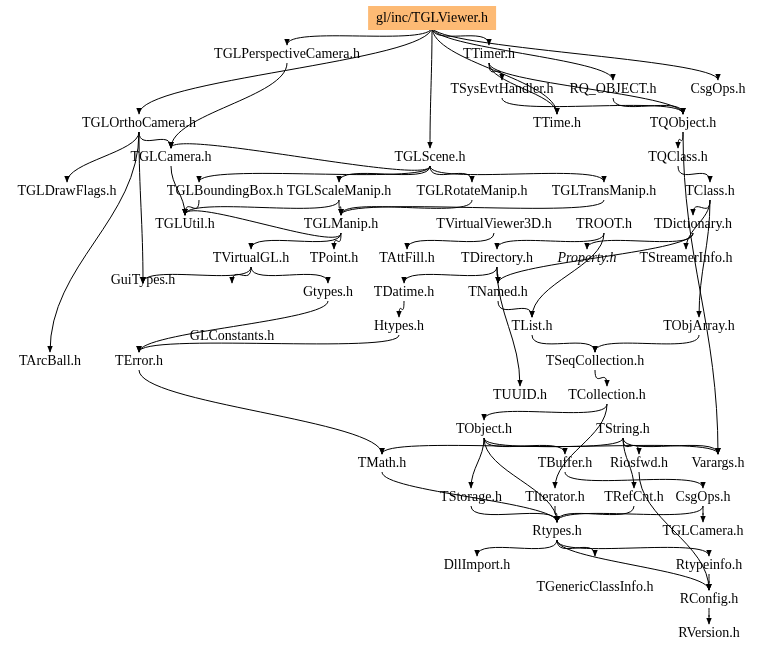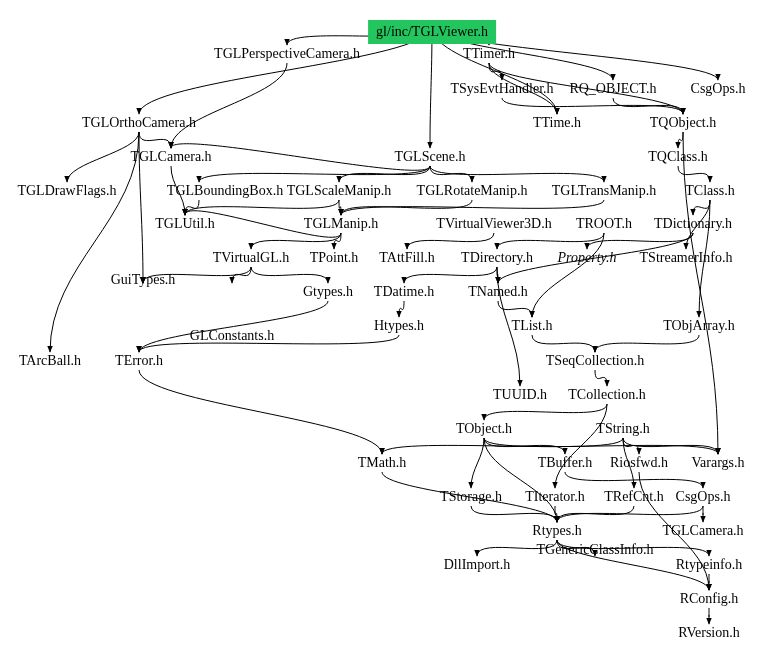"gl/inc/TGLViewer.h" div.node { background: #22c55e -> #fdba74; top: 32px -> 18px }
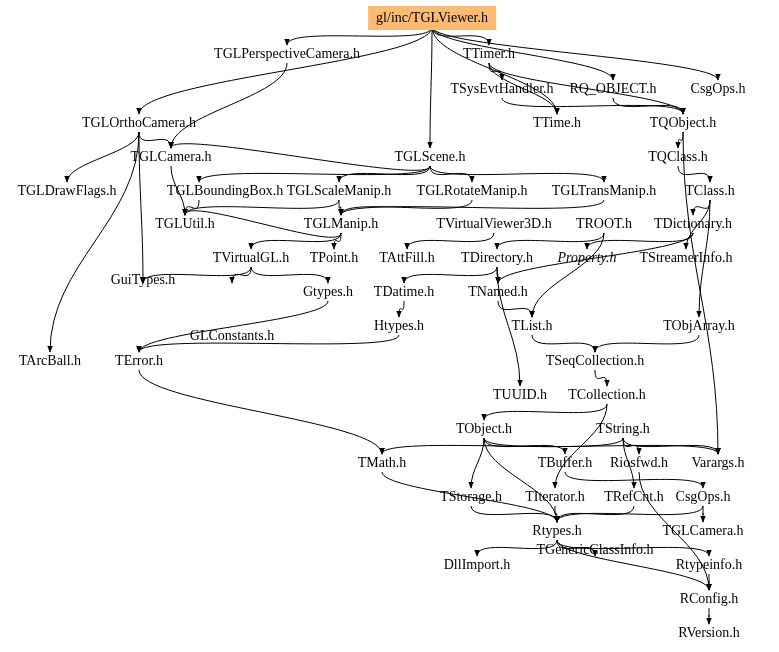"TGenericClassInfo.h" div.node { top: 550px -> 587px }
